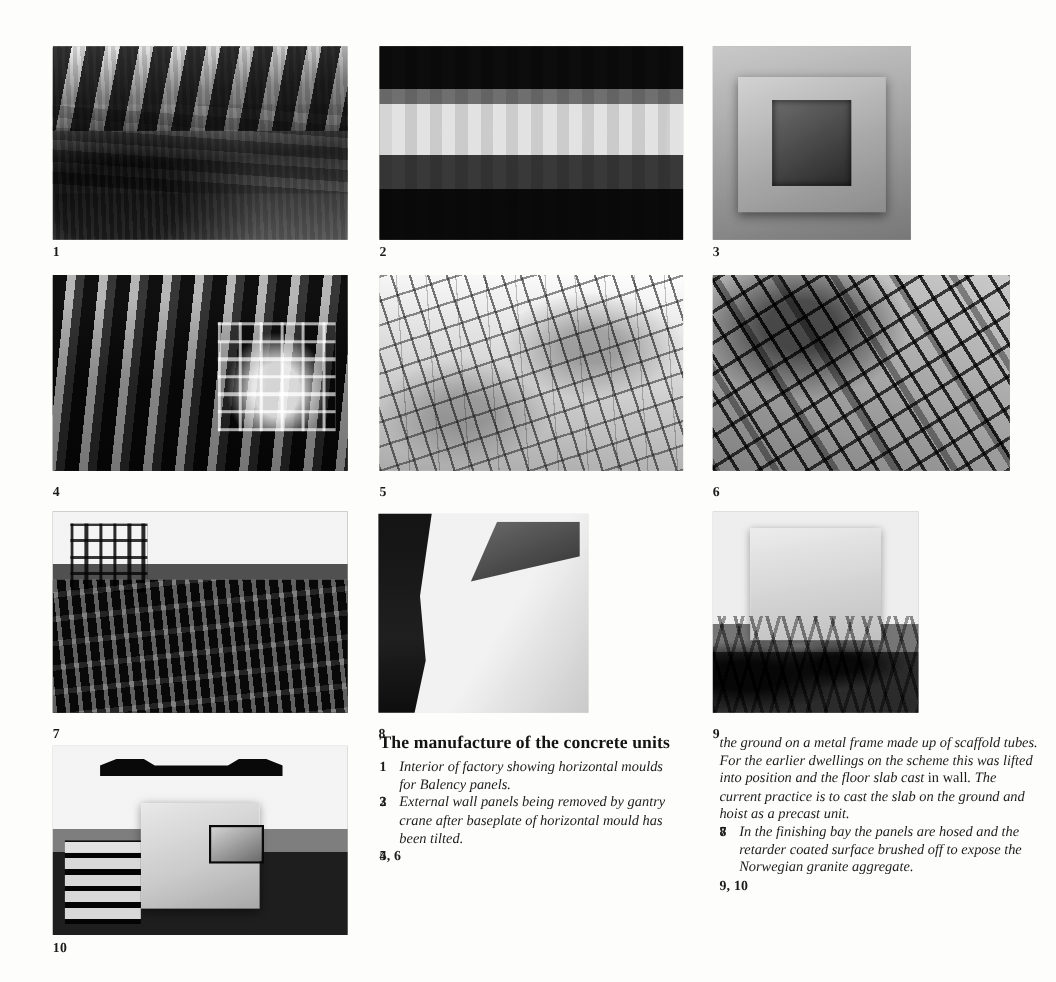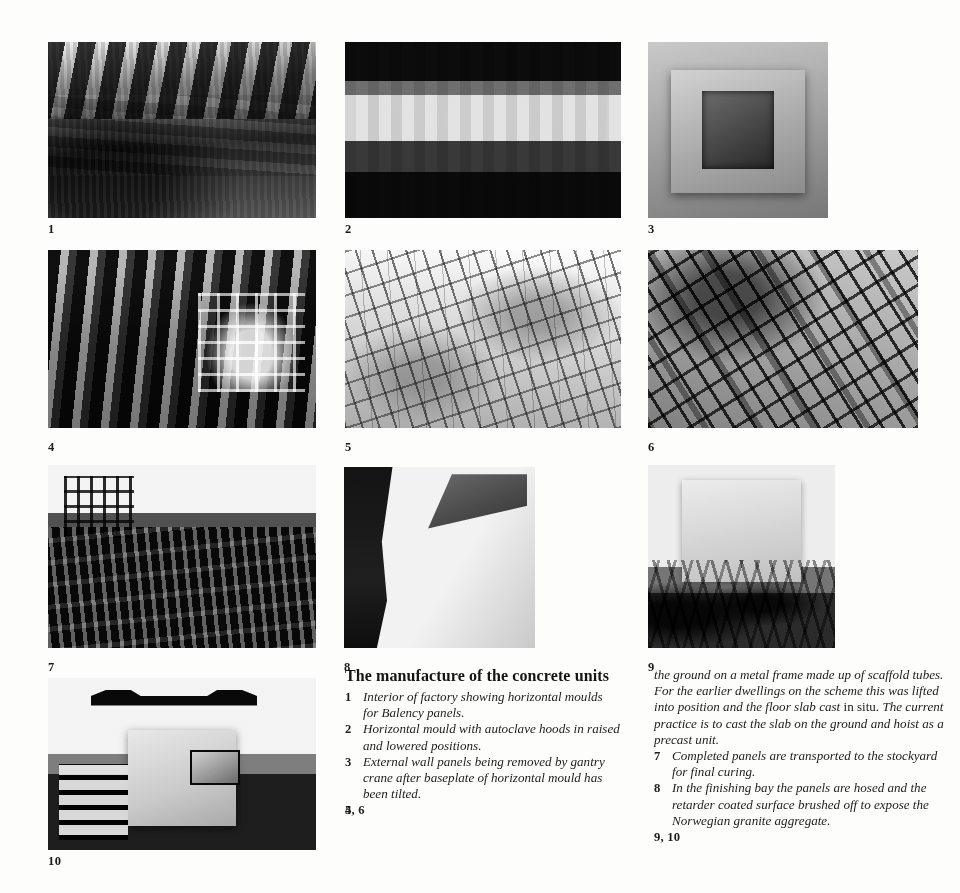"in situ" span.up { text: situ -> wall }
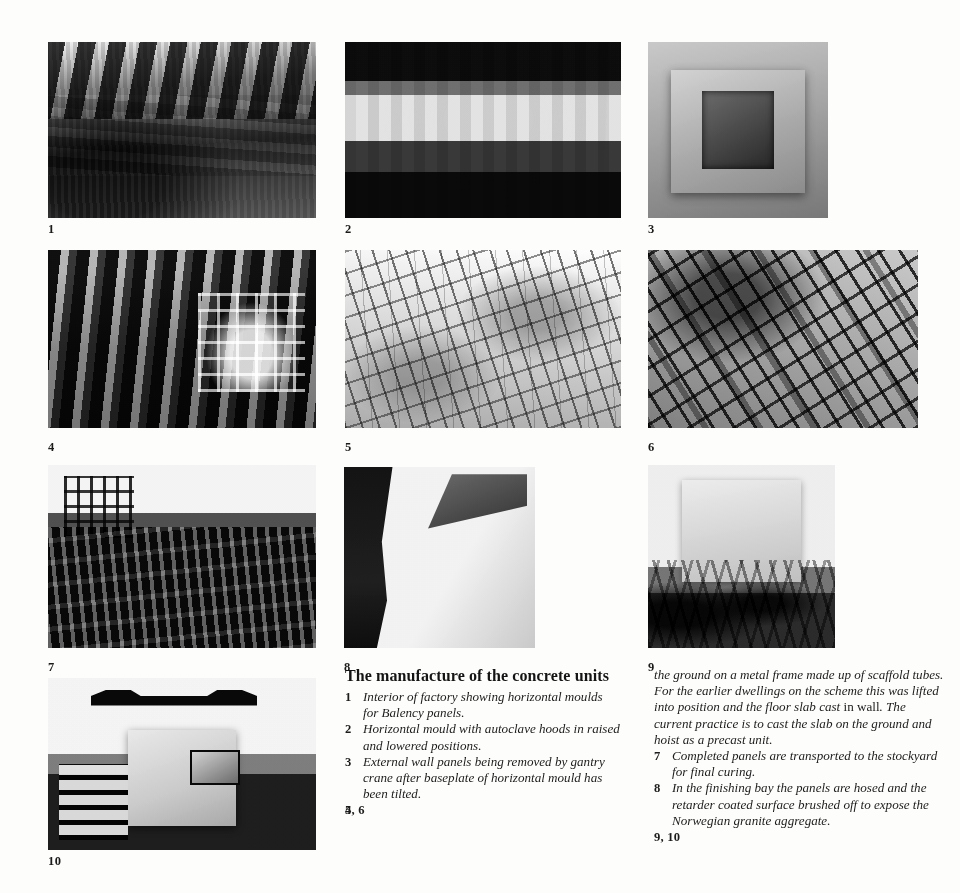"Horizontal mould with autoclave hoods" span { html: <span>Horizontal mould with autoclave hoods in raised and lowered positions.</span> -> none }
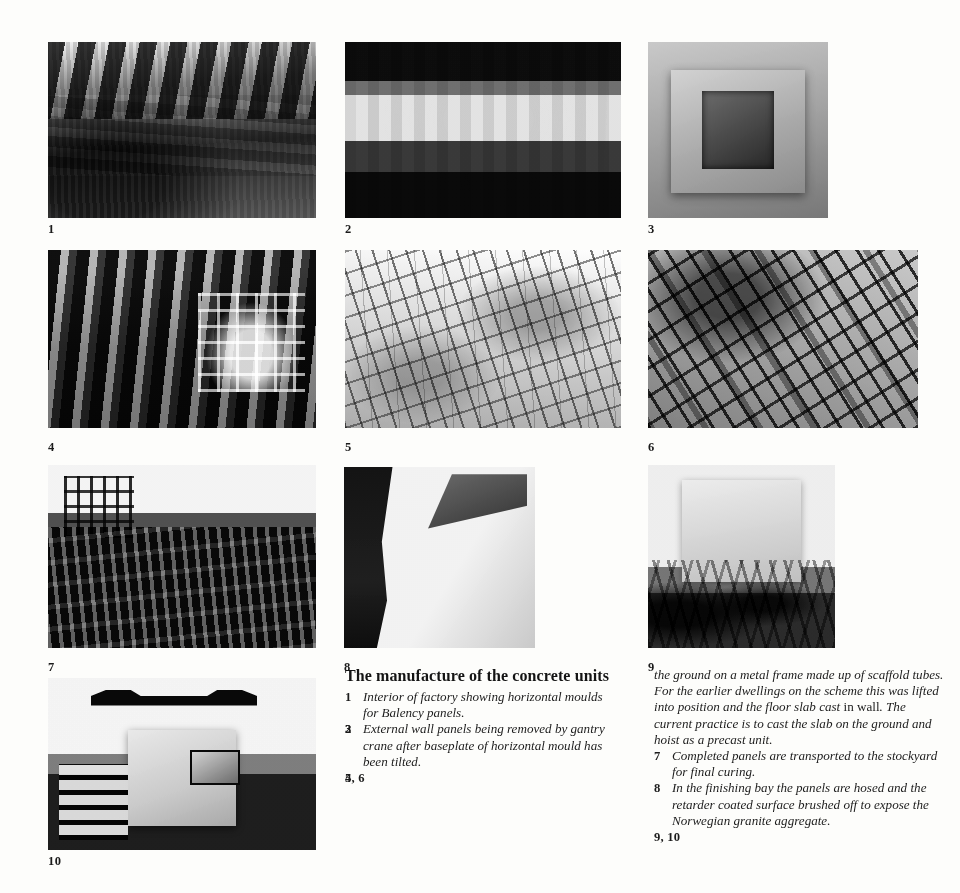"Completed panels are transported to" span { html: <span>Completed panels are transported to the stockyard for final curing.</span> -> none }
